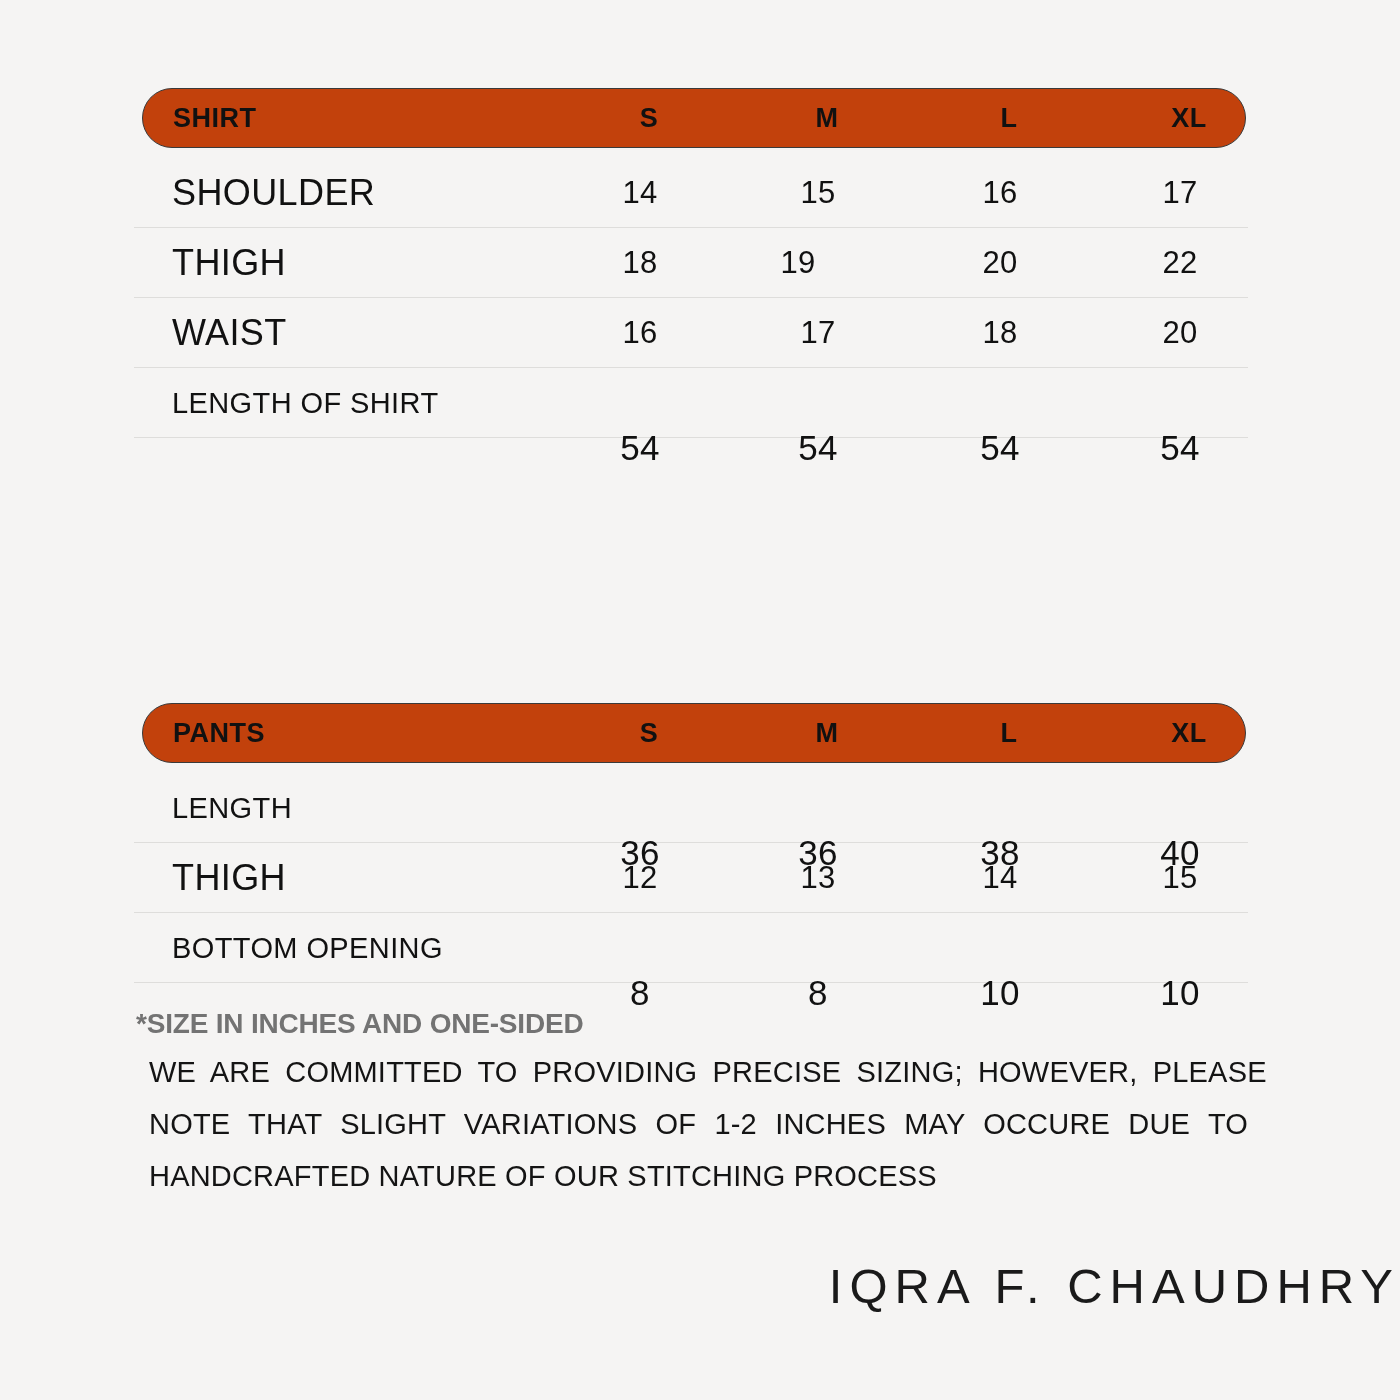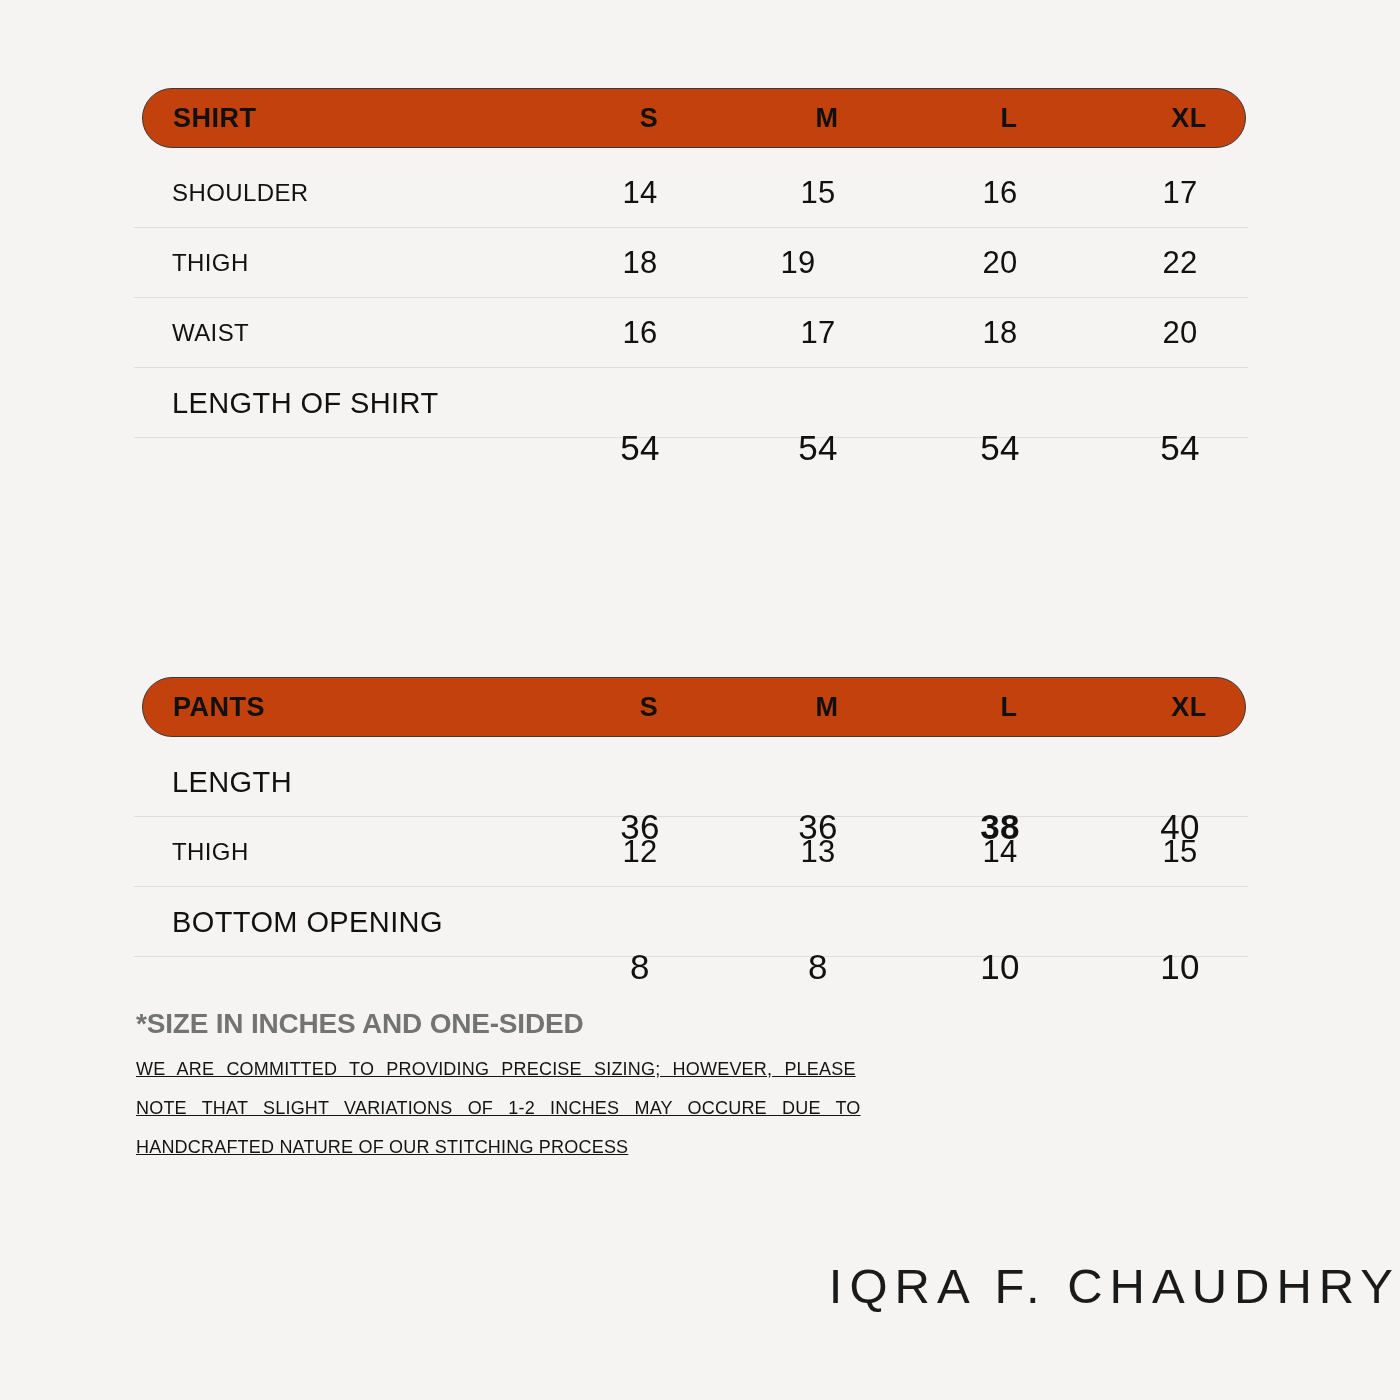"SHOULDER" .row .r-label { font-size: 24px -> 36px }
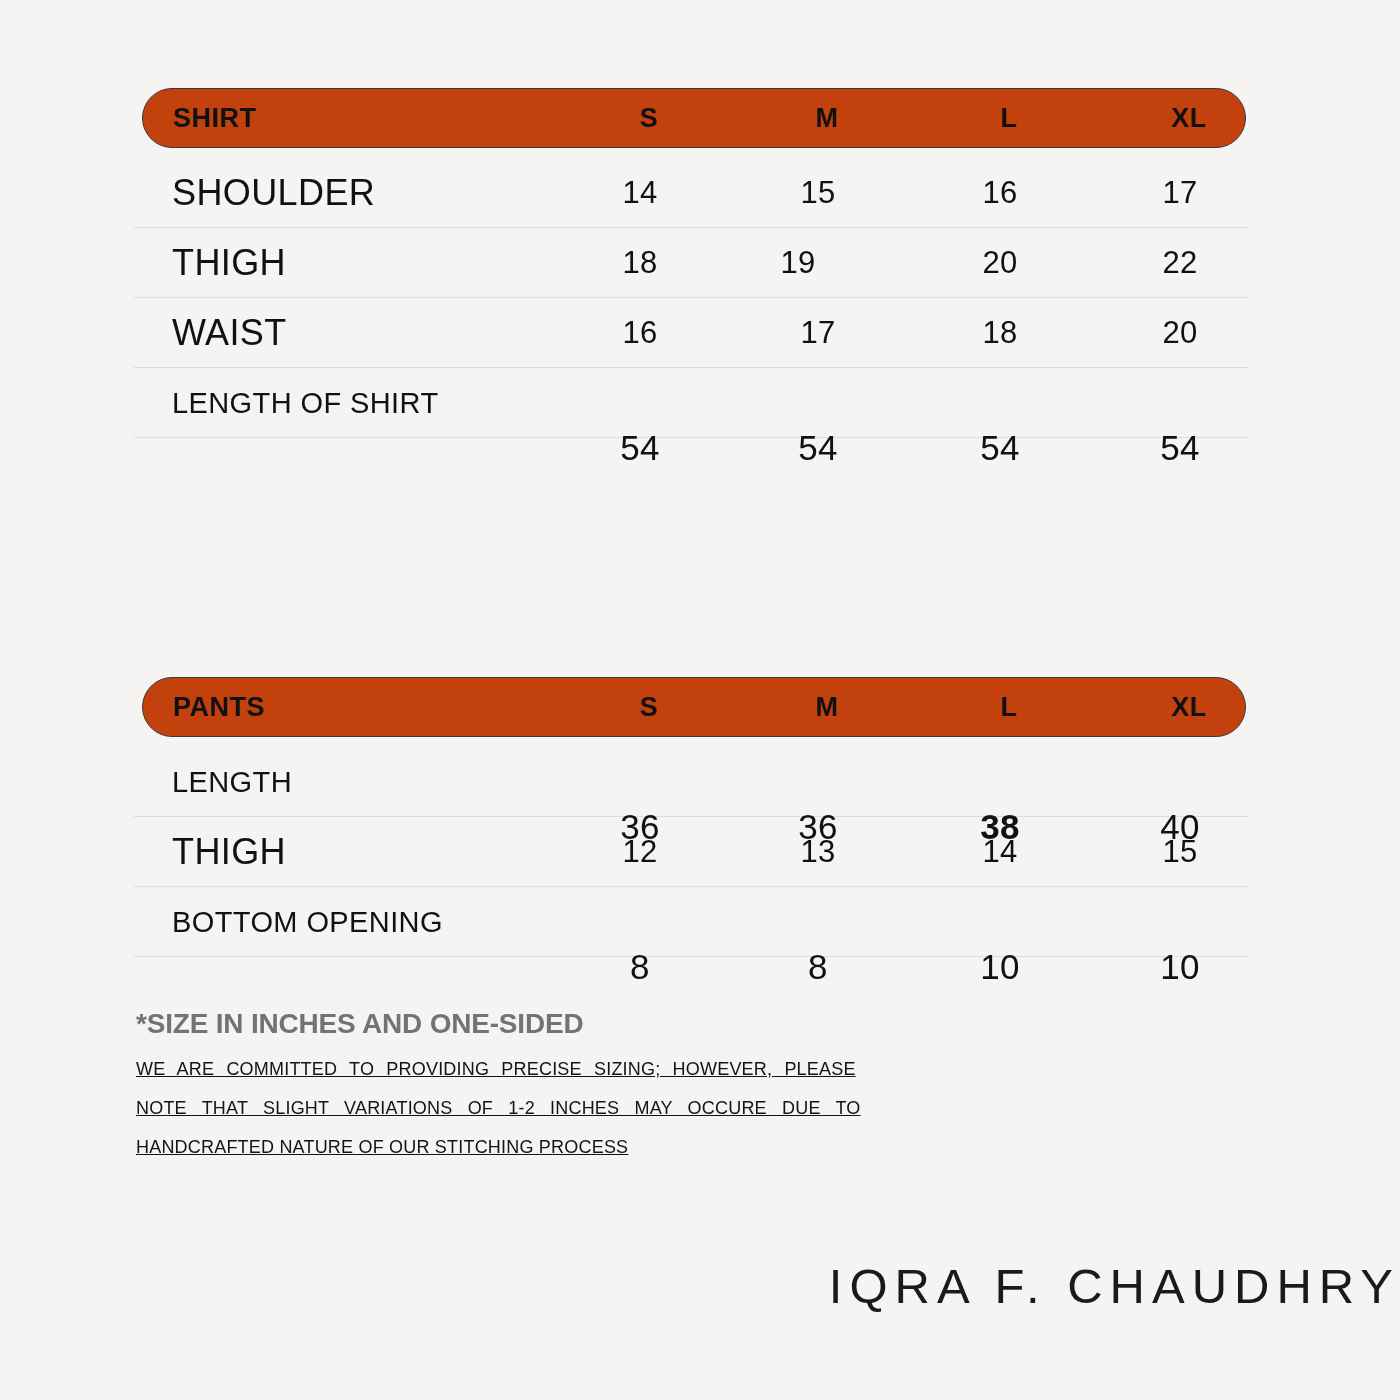"PANTS" div.size-table { top: 677px -> 703px }
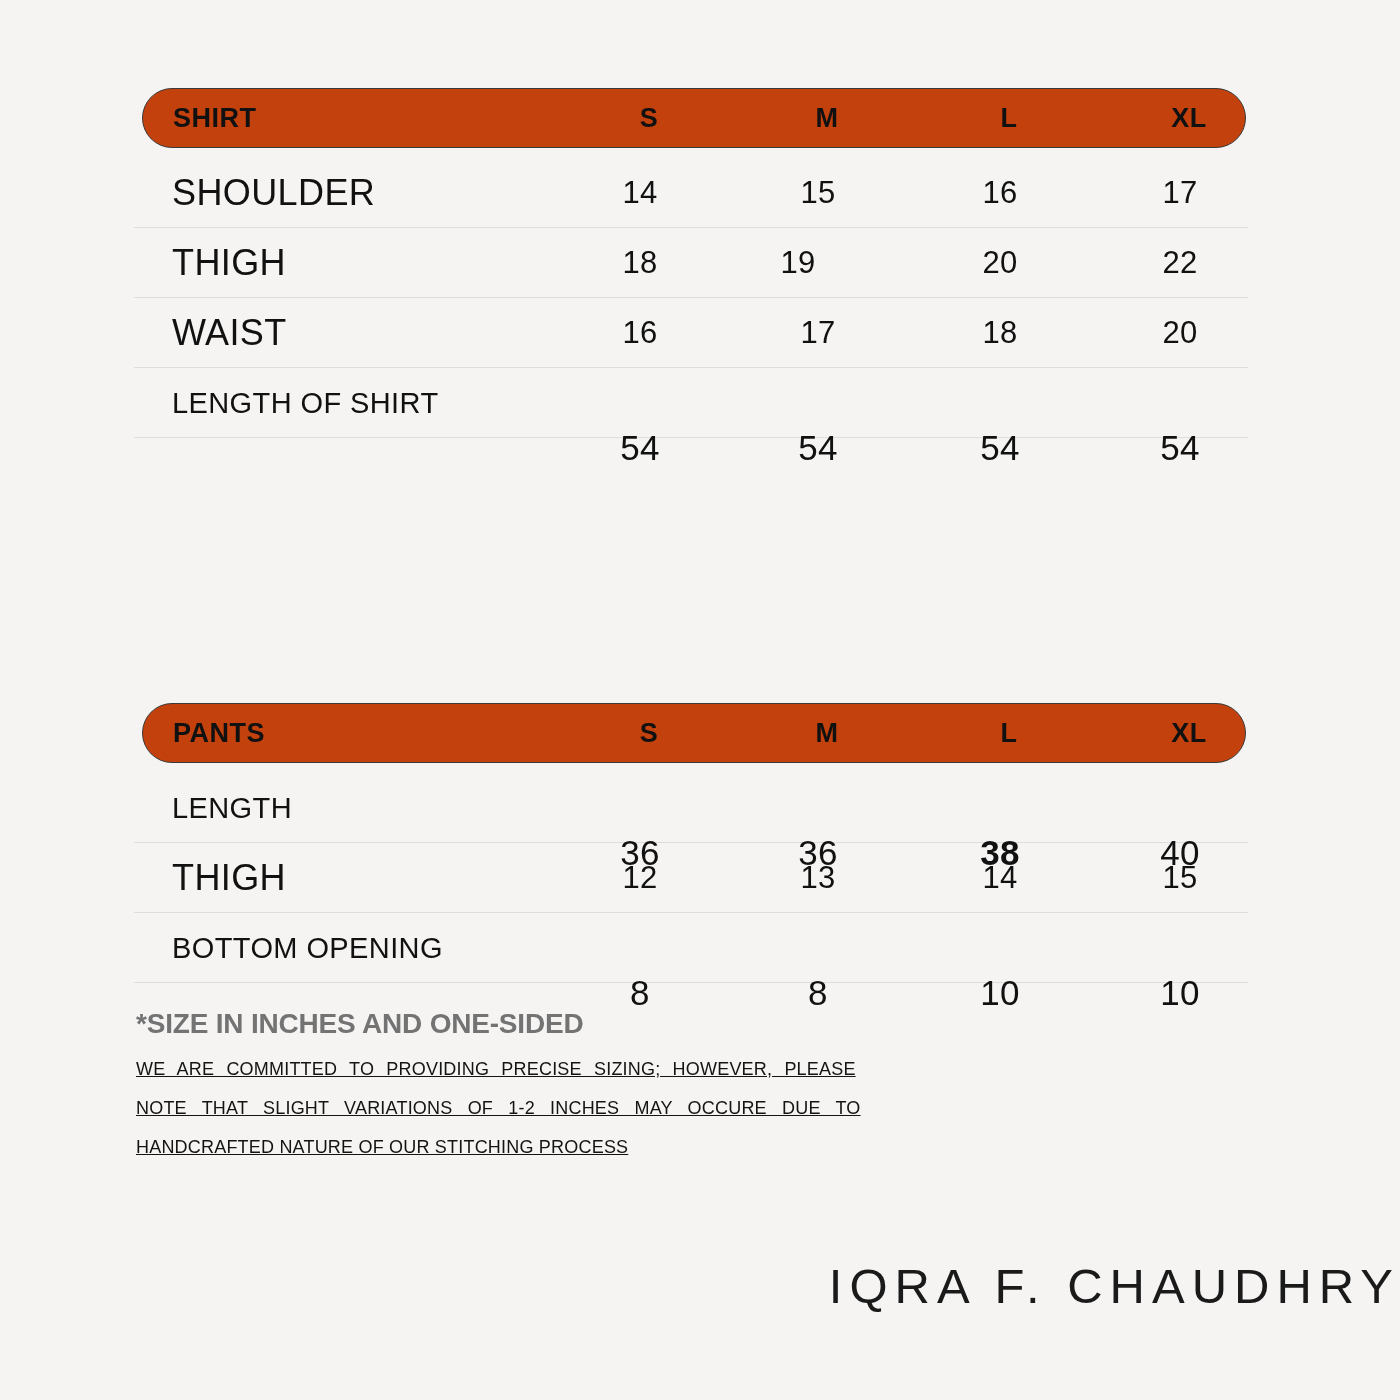"38" div.r-val { font-weight: bold -> none }
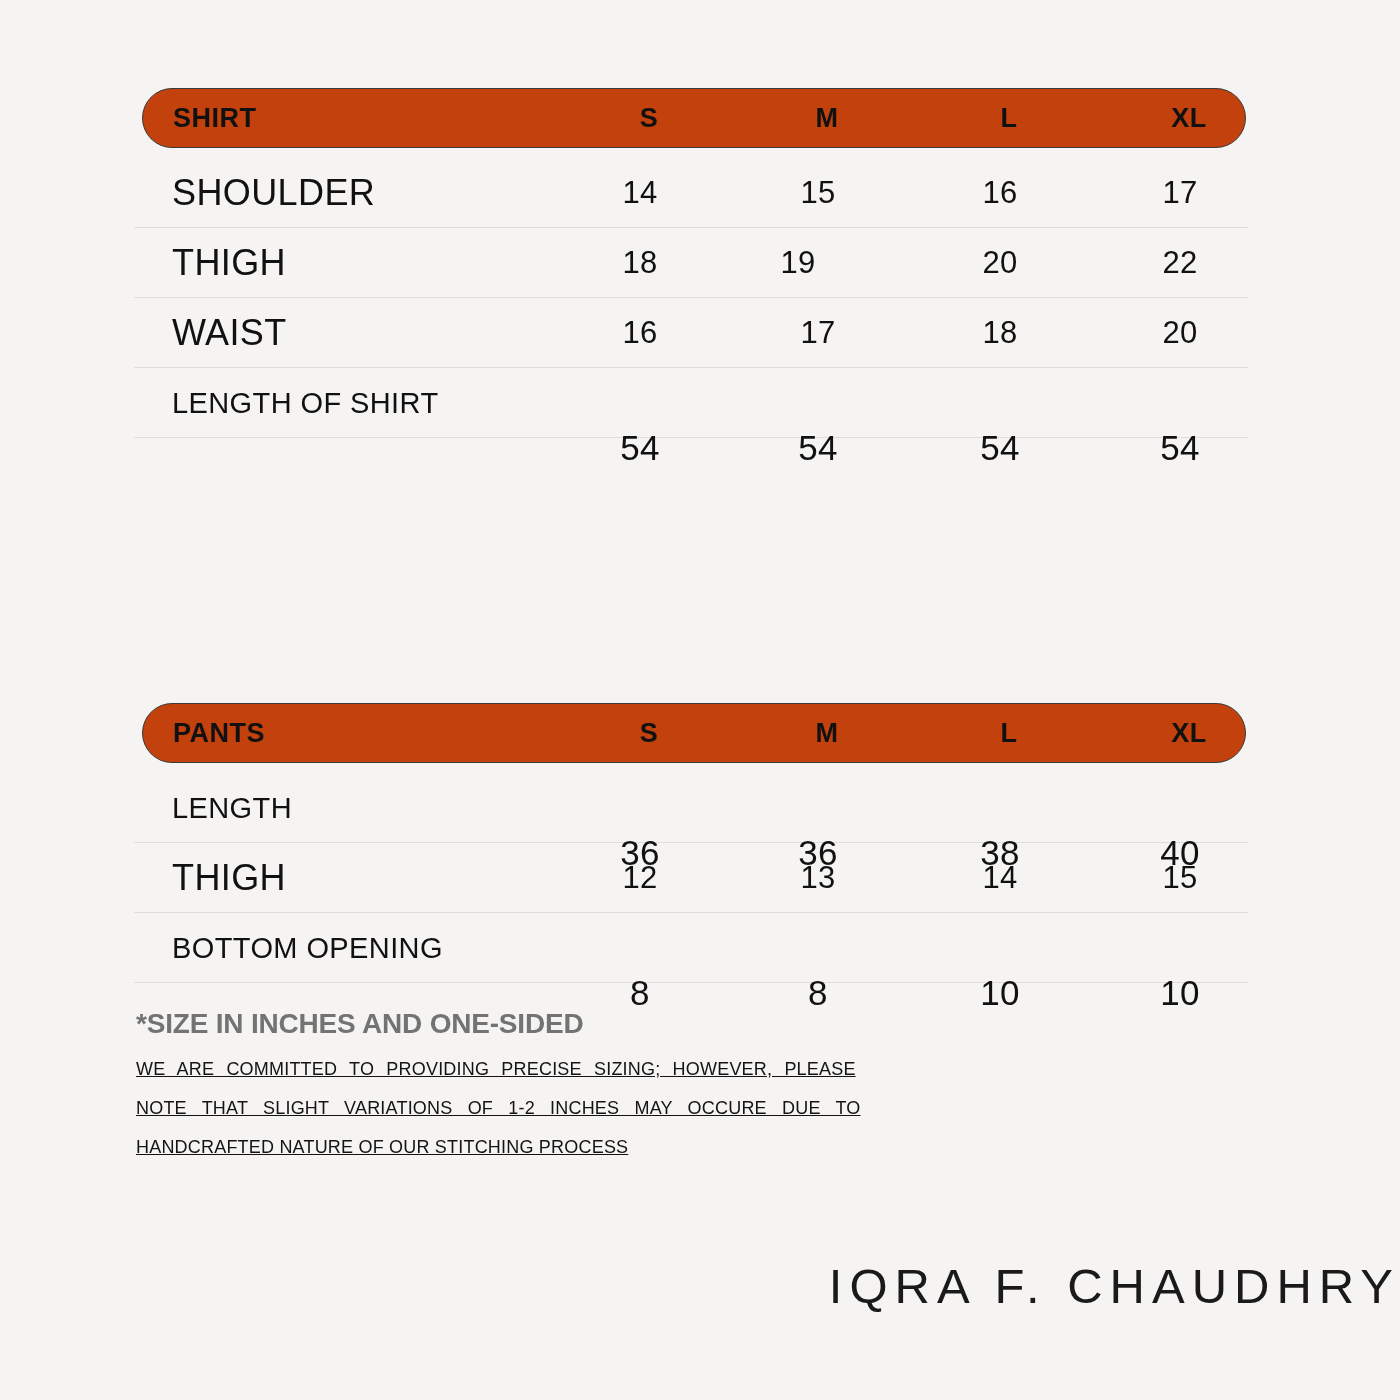"WE ARE COMMITTED TO PROVIDING" .note-line { font-size: 18px -> 29px; margin: 0 -> 13px; text-decoration: underline -> none }
